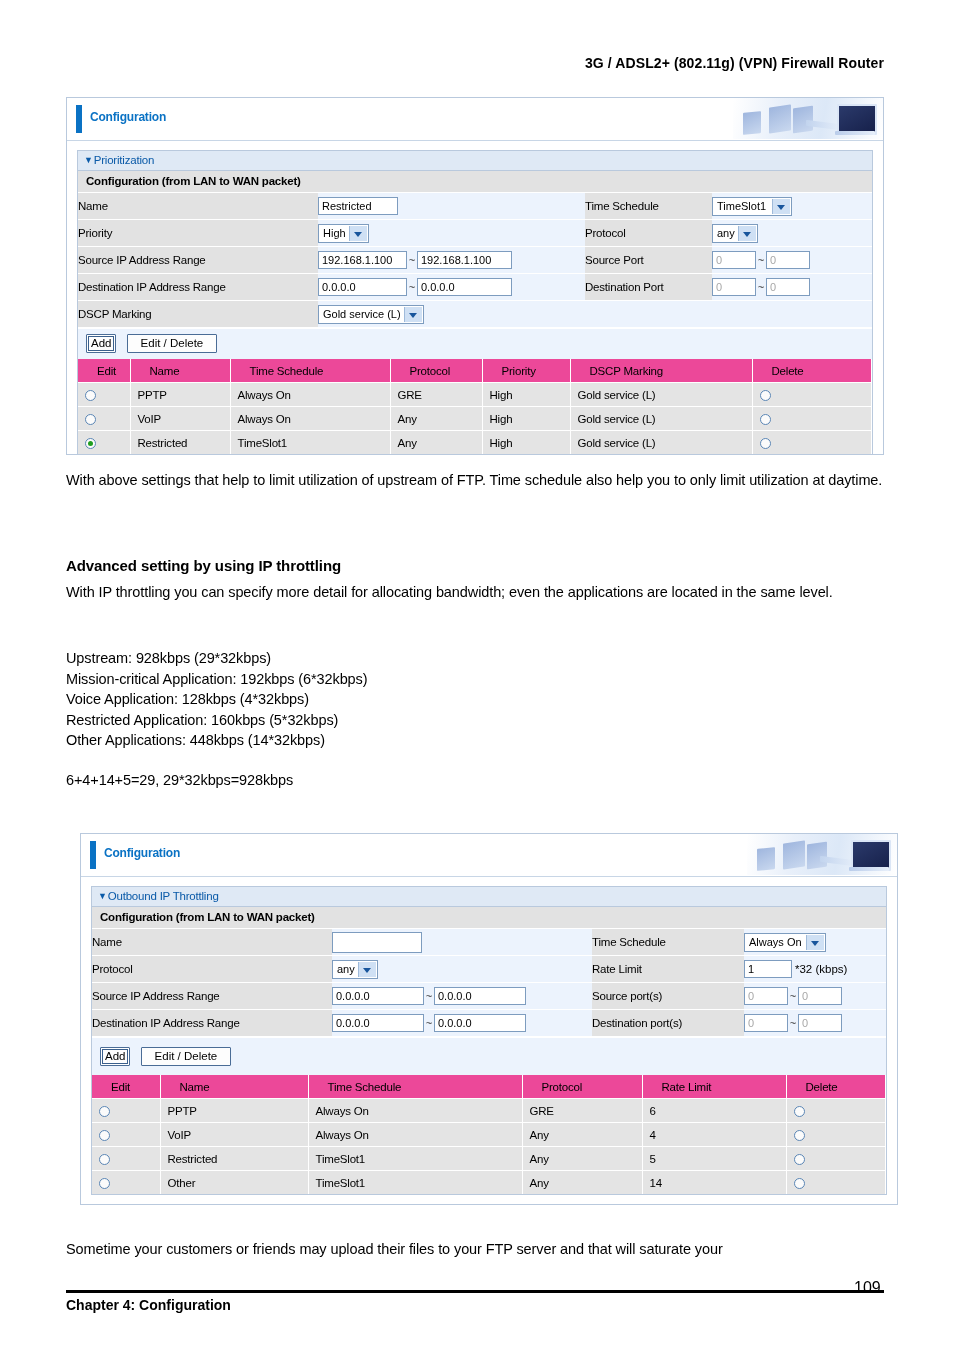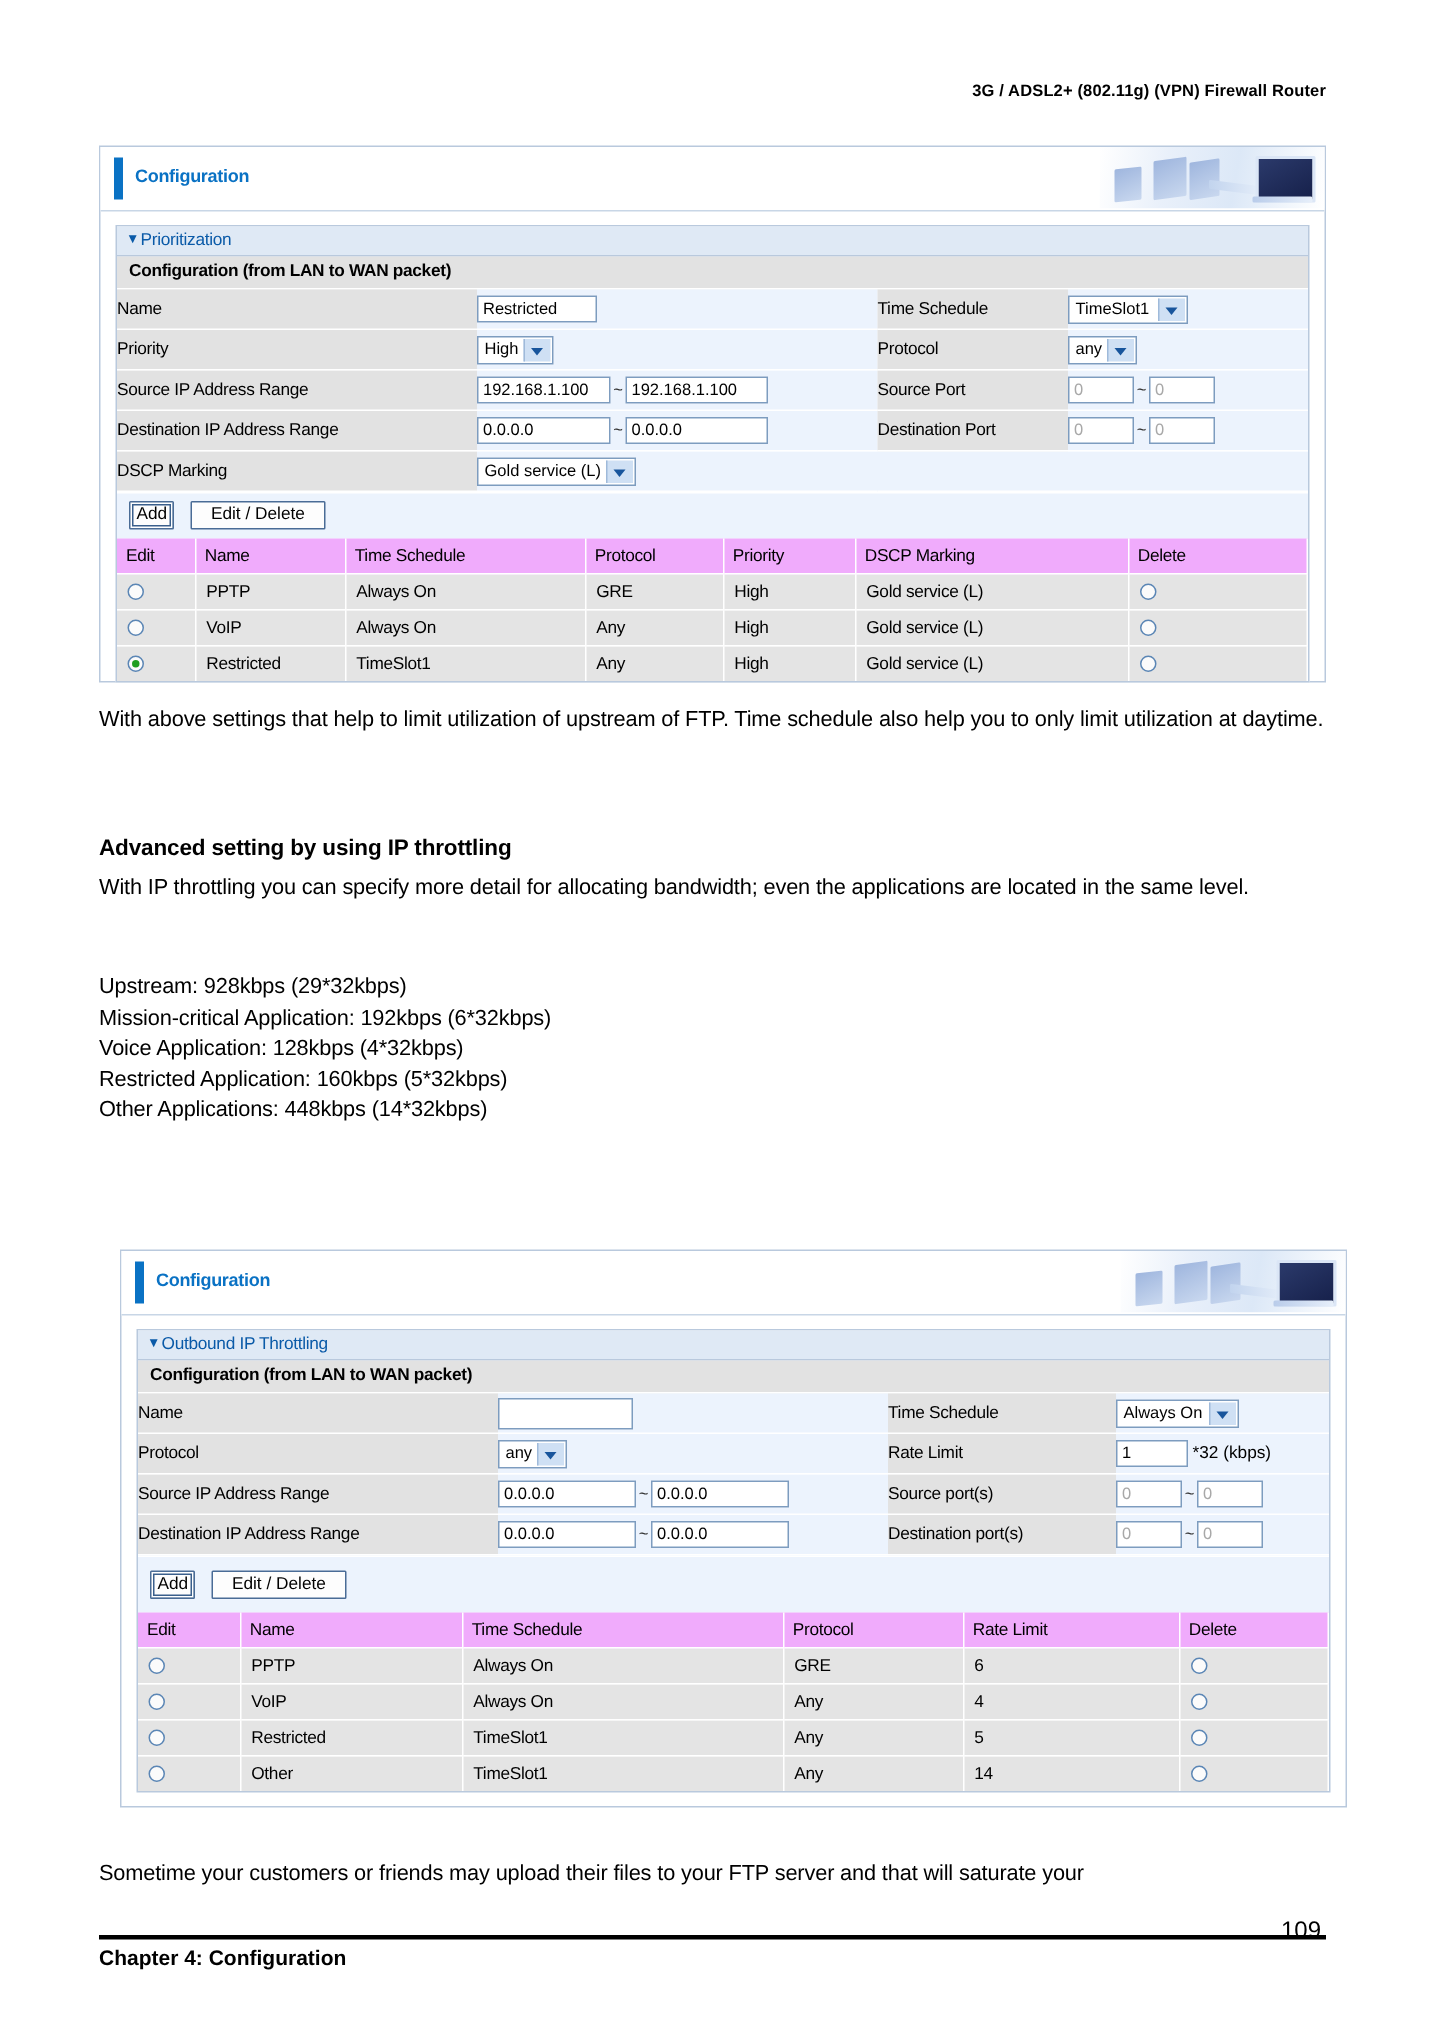"3G / ADSL2+ (802.11g) (VPN)" .running-head { font-size: 11px -> 14px }
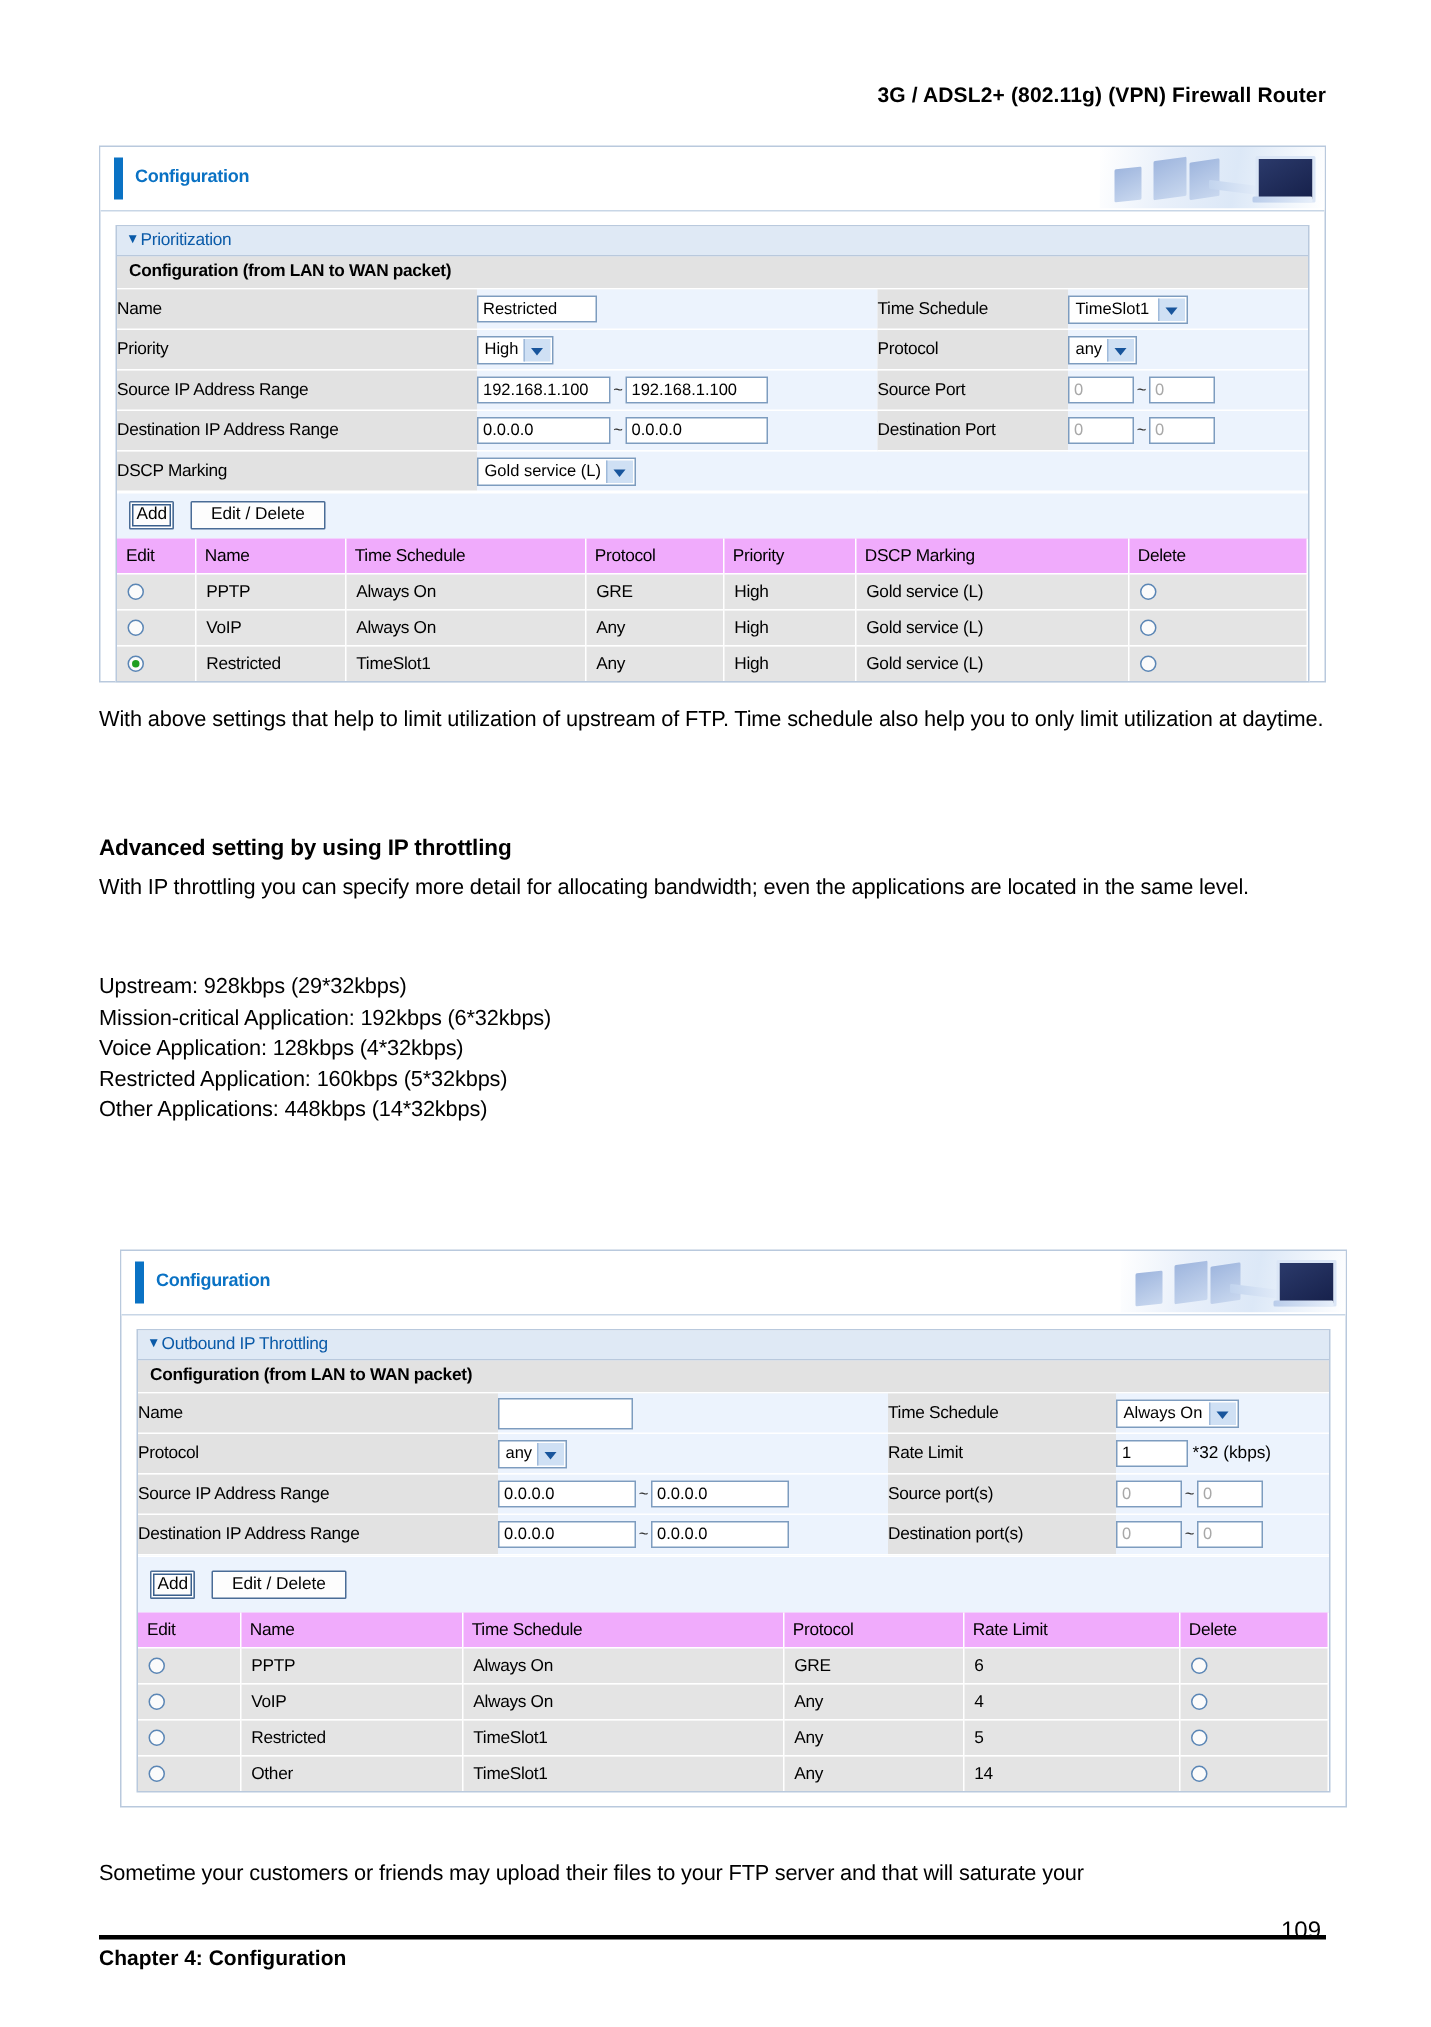"Edit" table.datatable th { background: #f0abfc -> #ec4899; padding: 3px 0 3px 6px -> 3px 0 3px 19px }
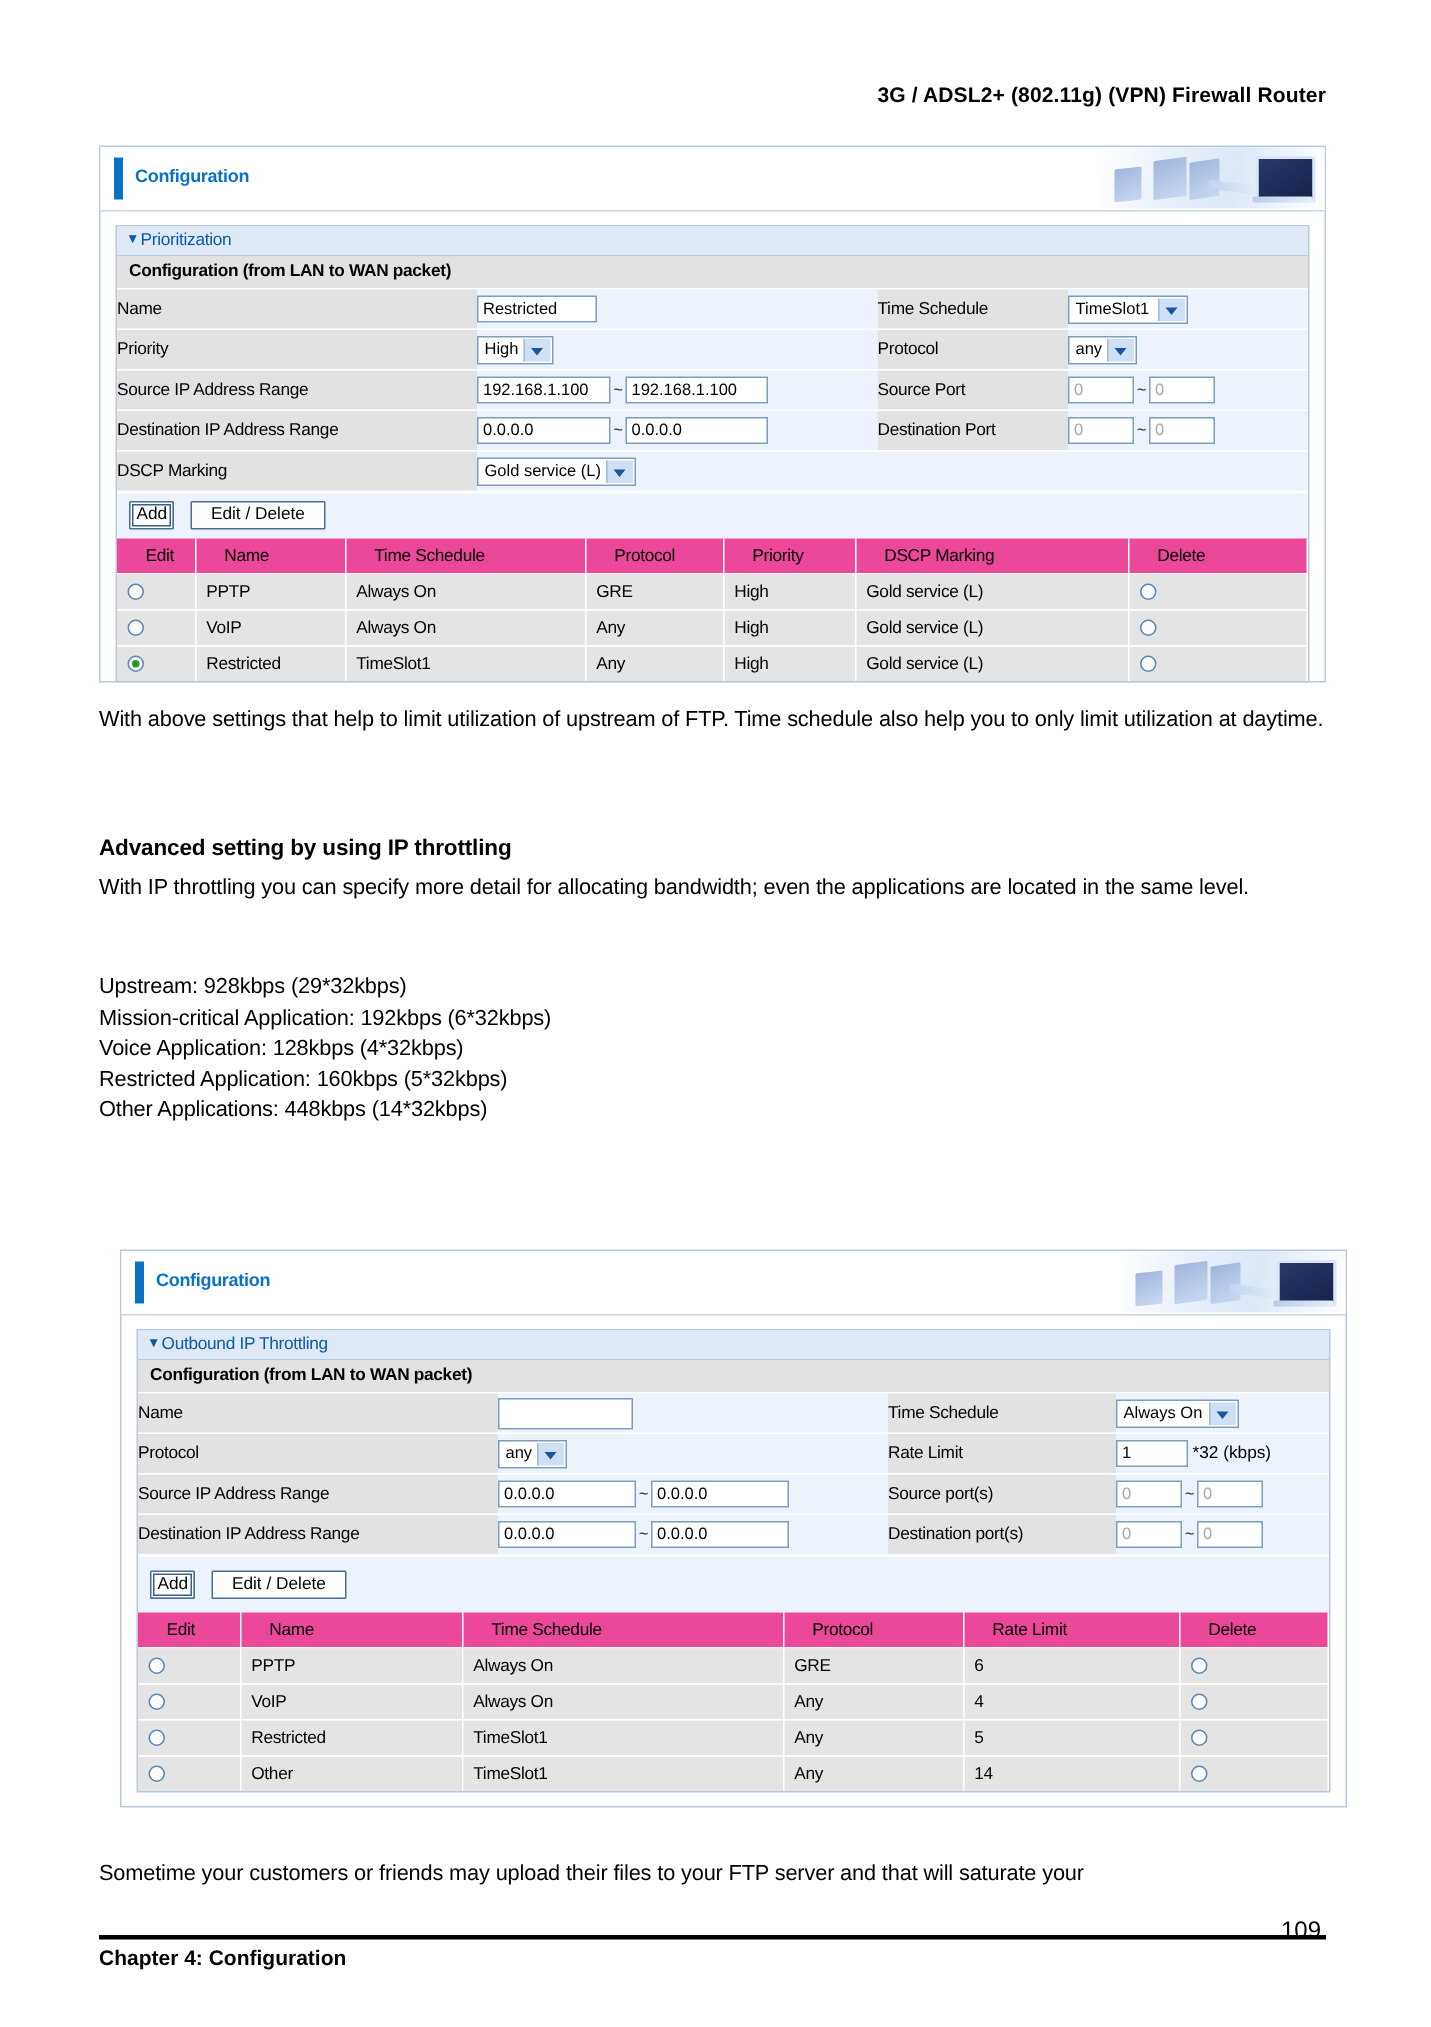"6+4+14+5=29, 29*32kbps=928kbps" div.prose { html: none -> <div> <p>6+4+14+5=29, 29*32kbps=928kbps</p> </div> }
